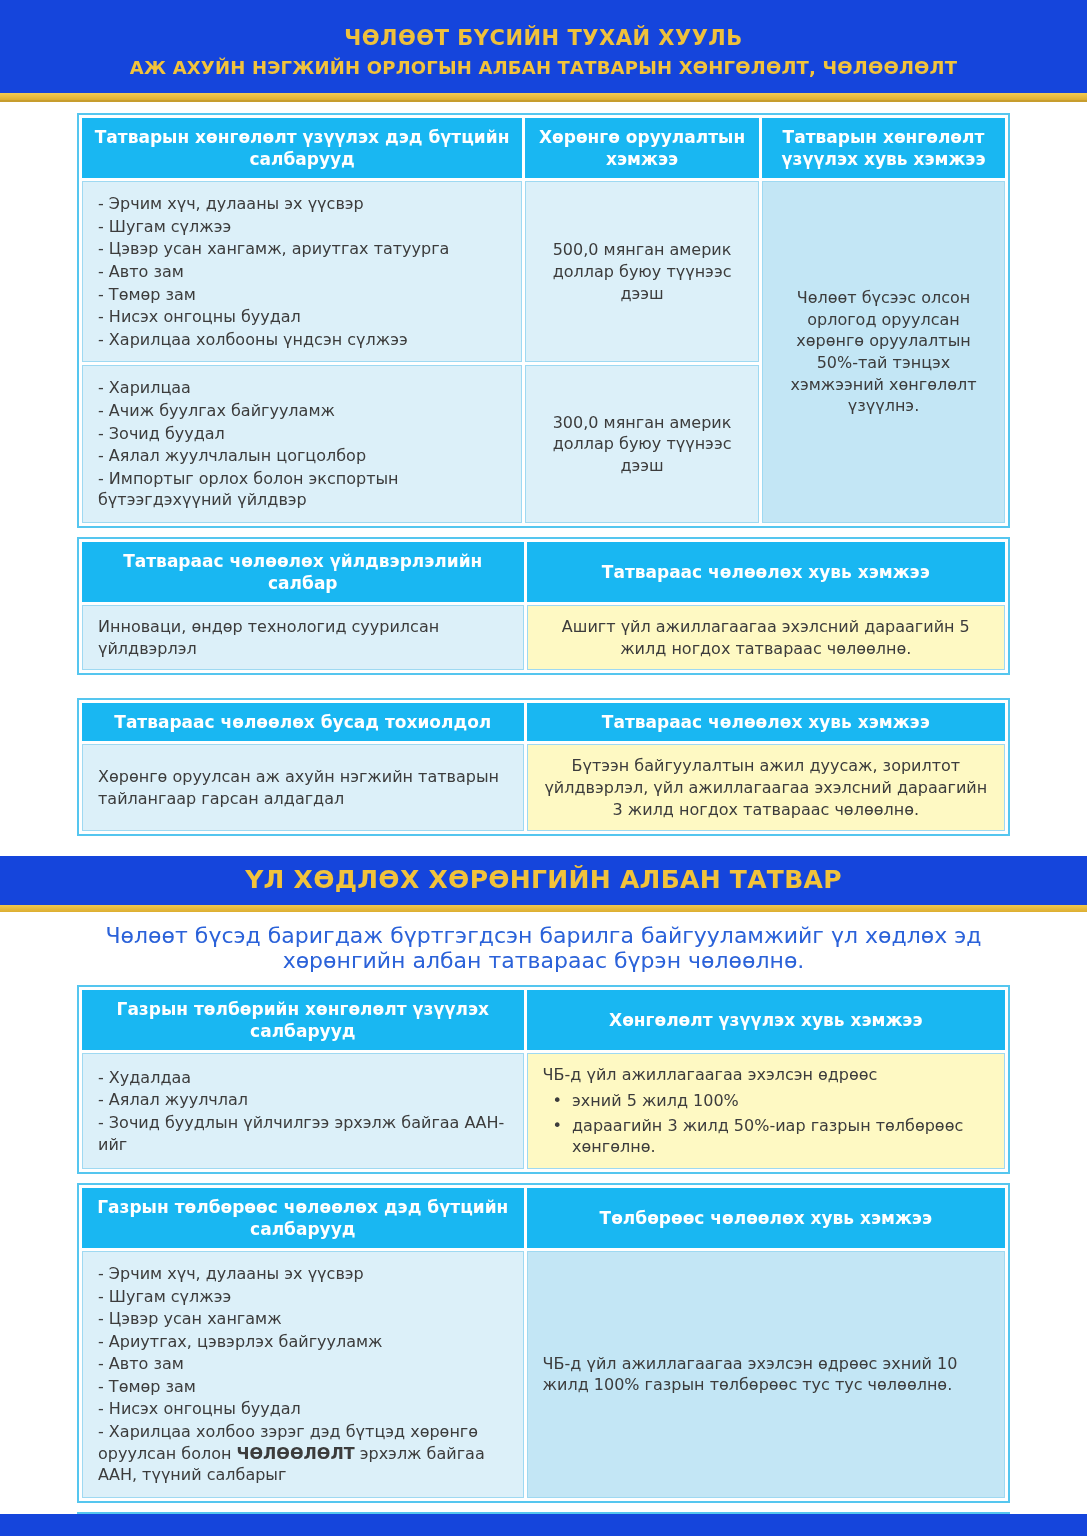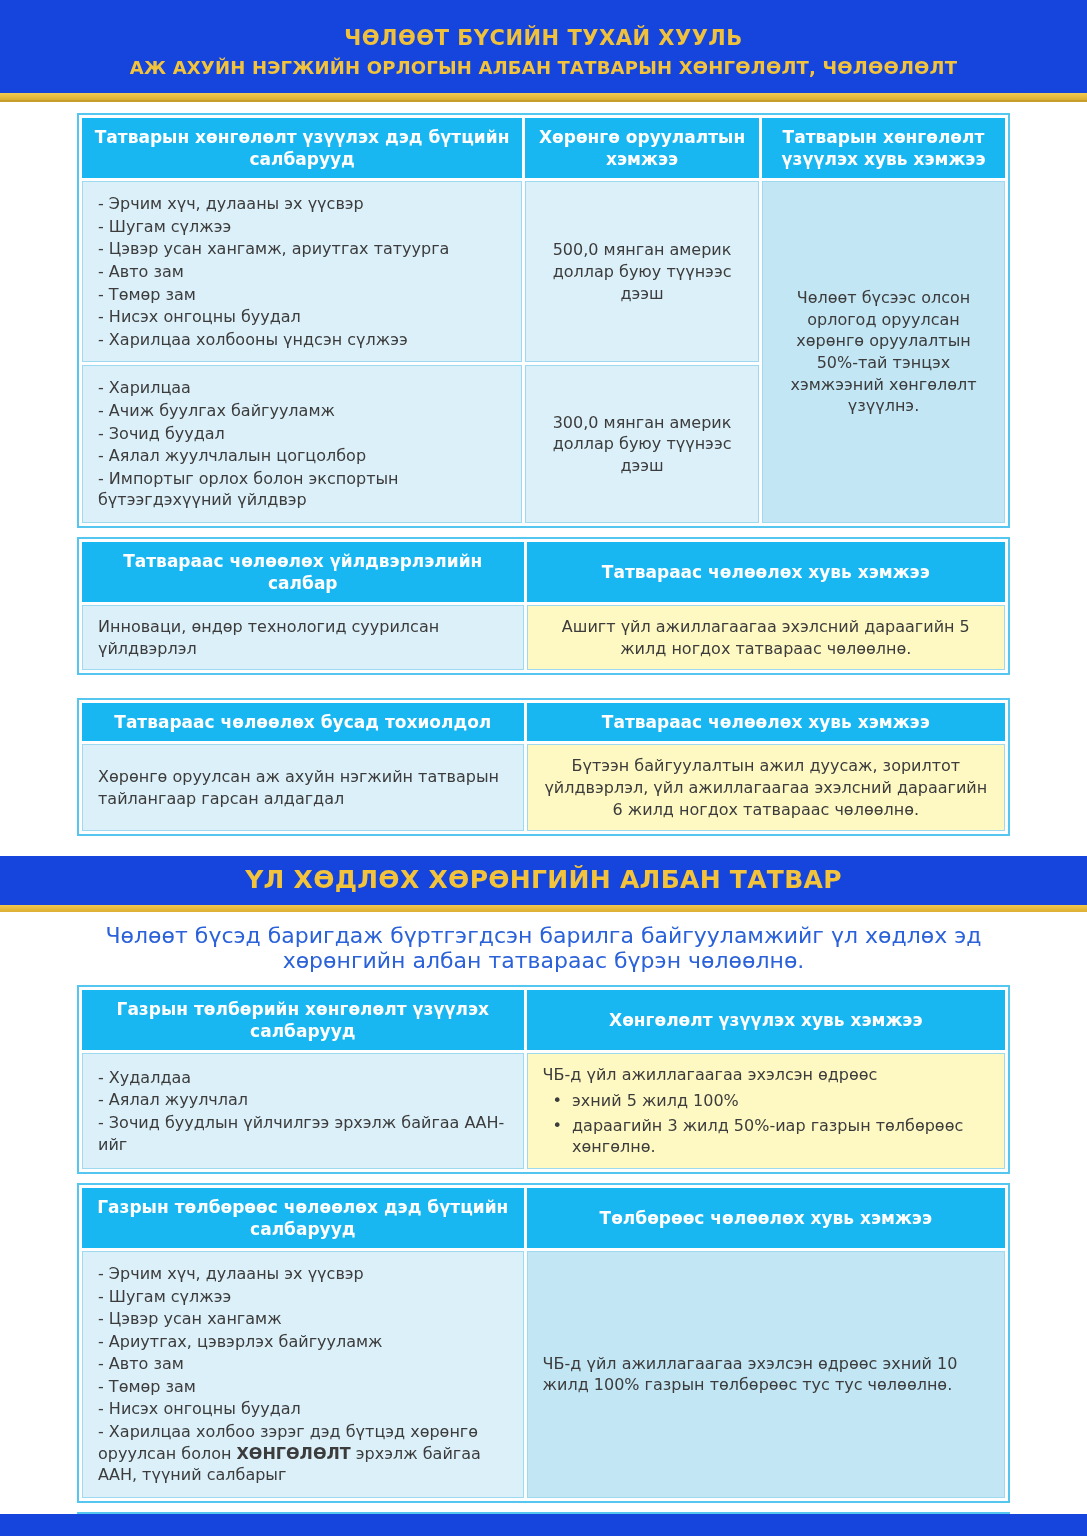"Бүтээн байгуулалтын ажил дуусаж," td.mid2 { text: 6 -> 3 }
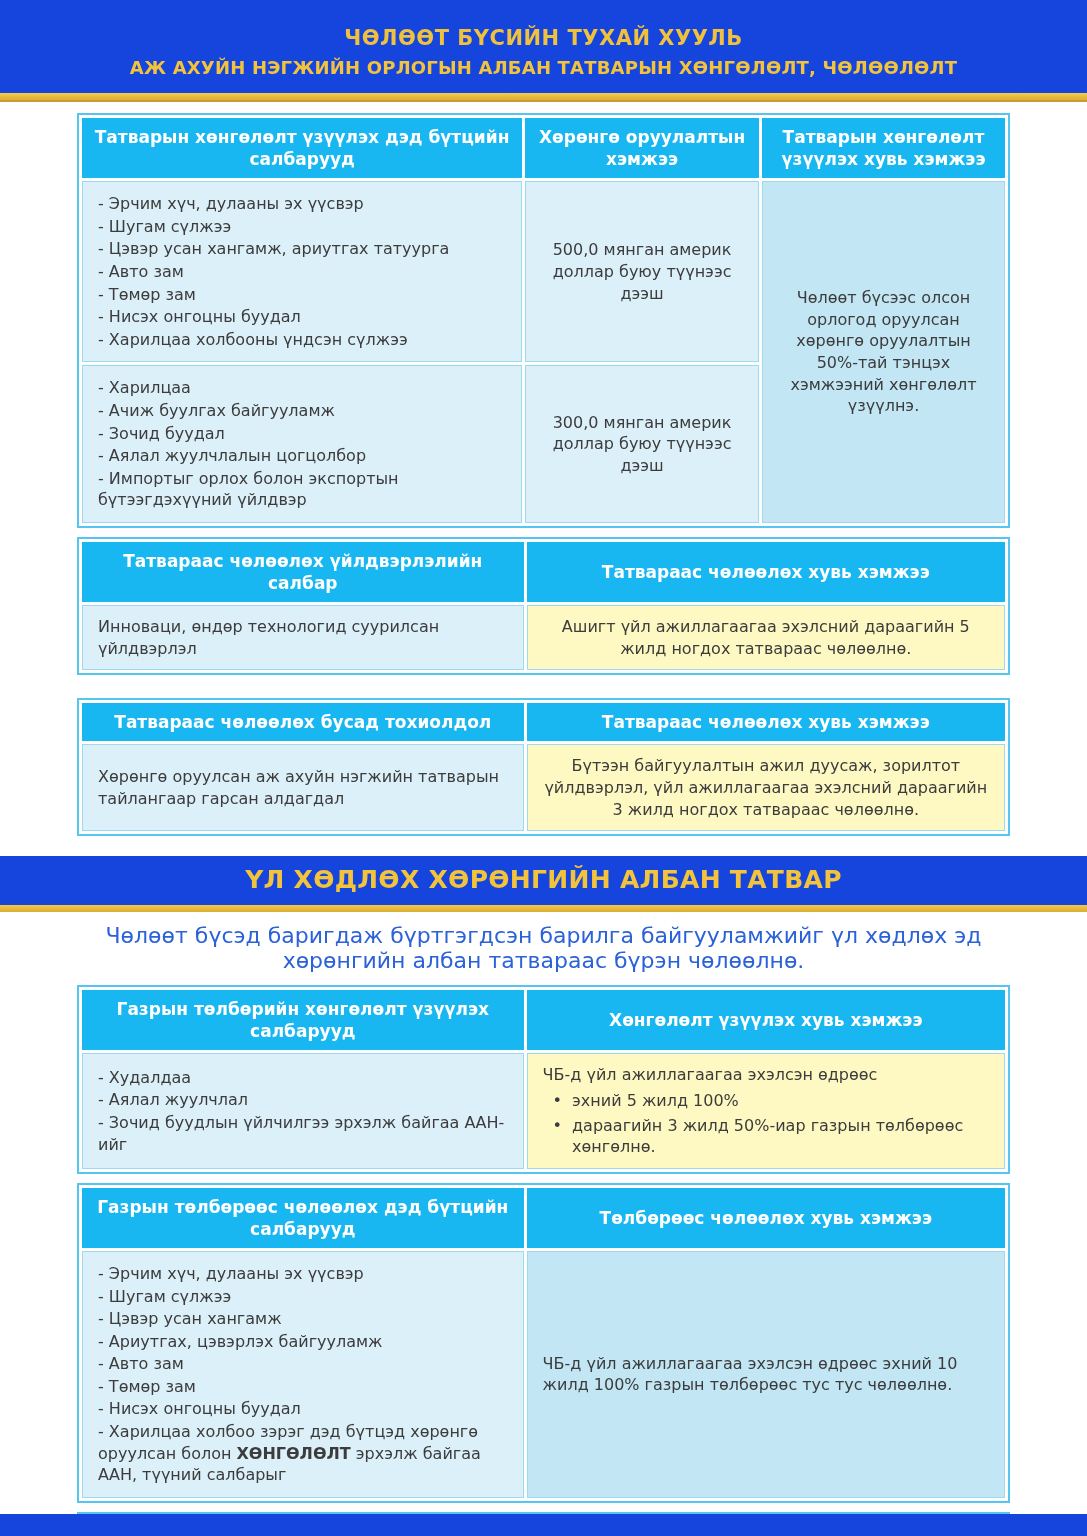"ХӨНГӨЛӨЛТ" span.bold-inline { text: ХӨНГӨЛӨЛТ -> ЧӨЛӨӨЛӨЛТ }
